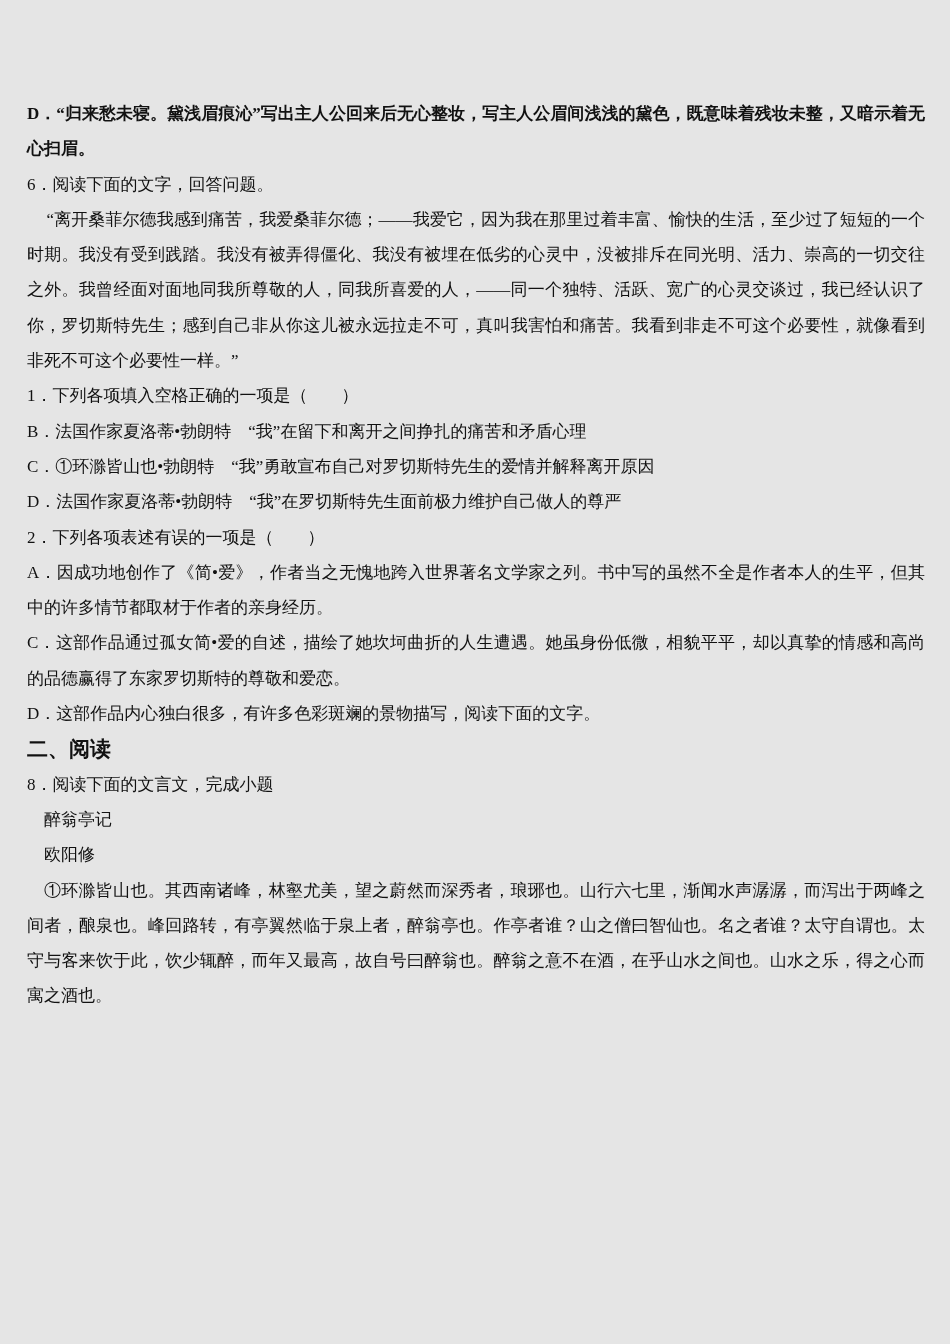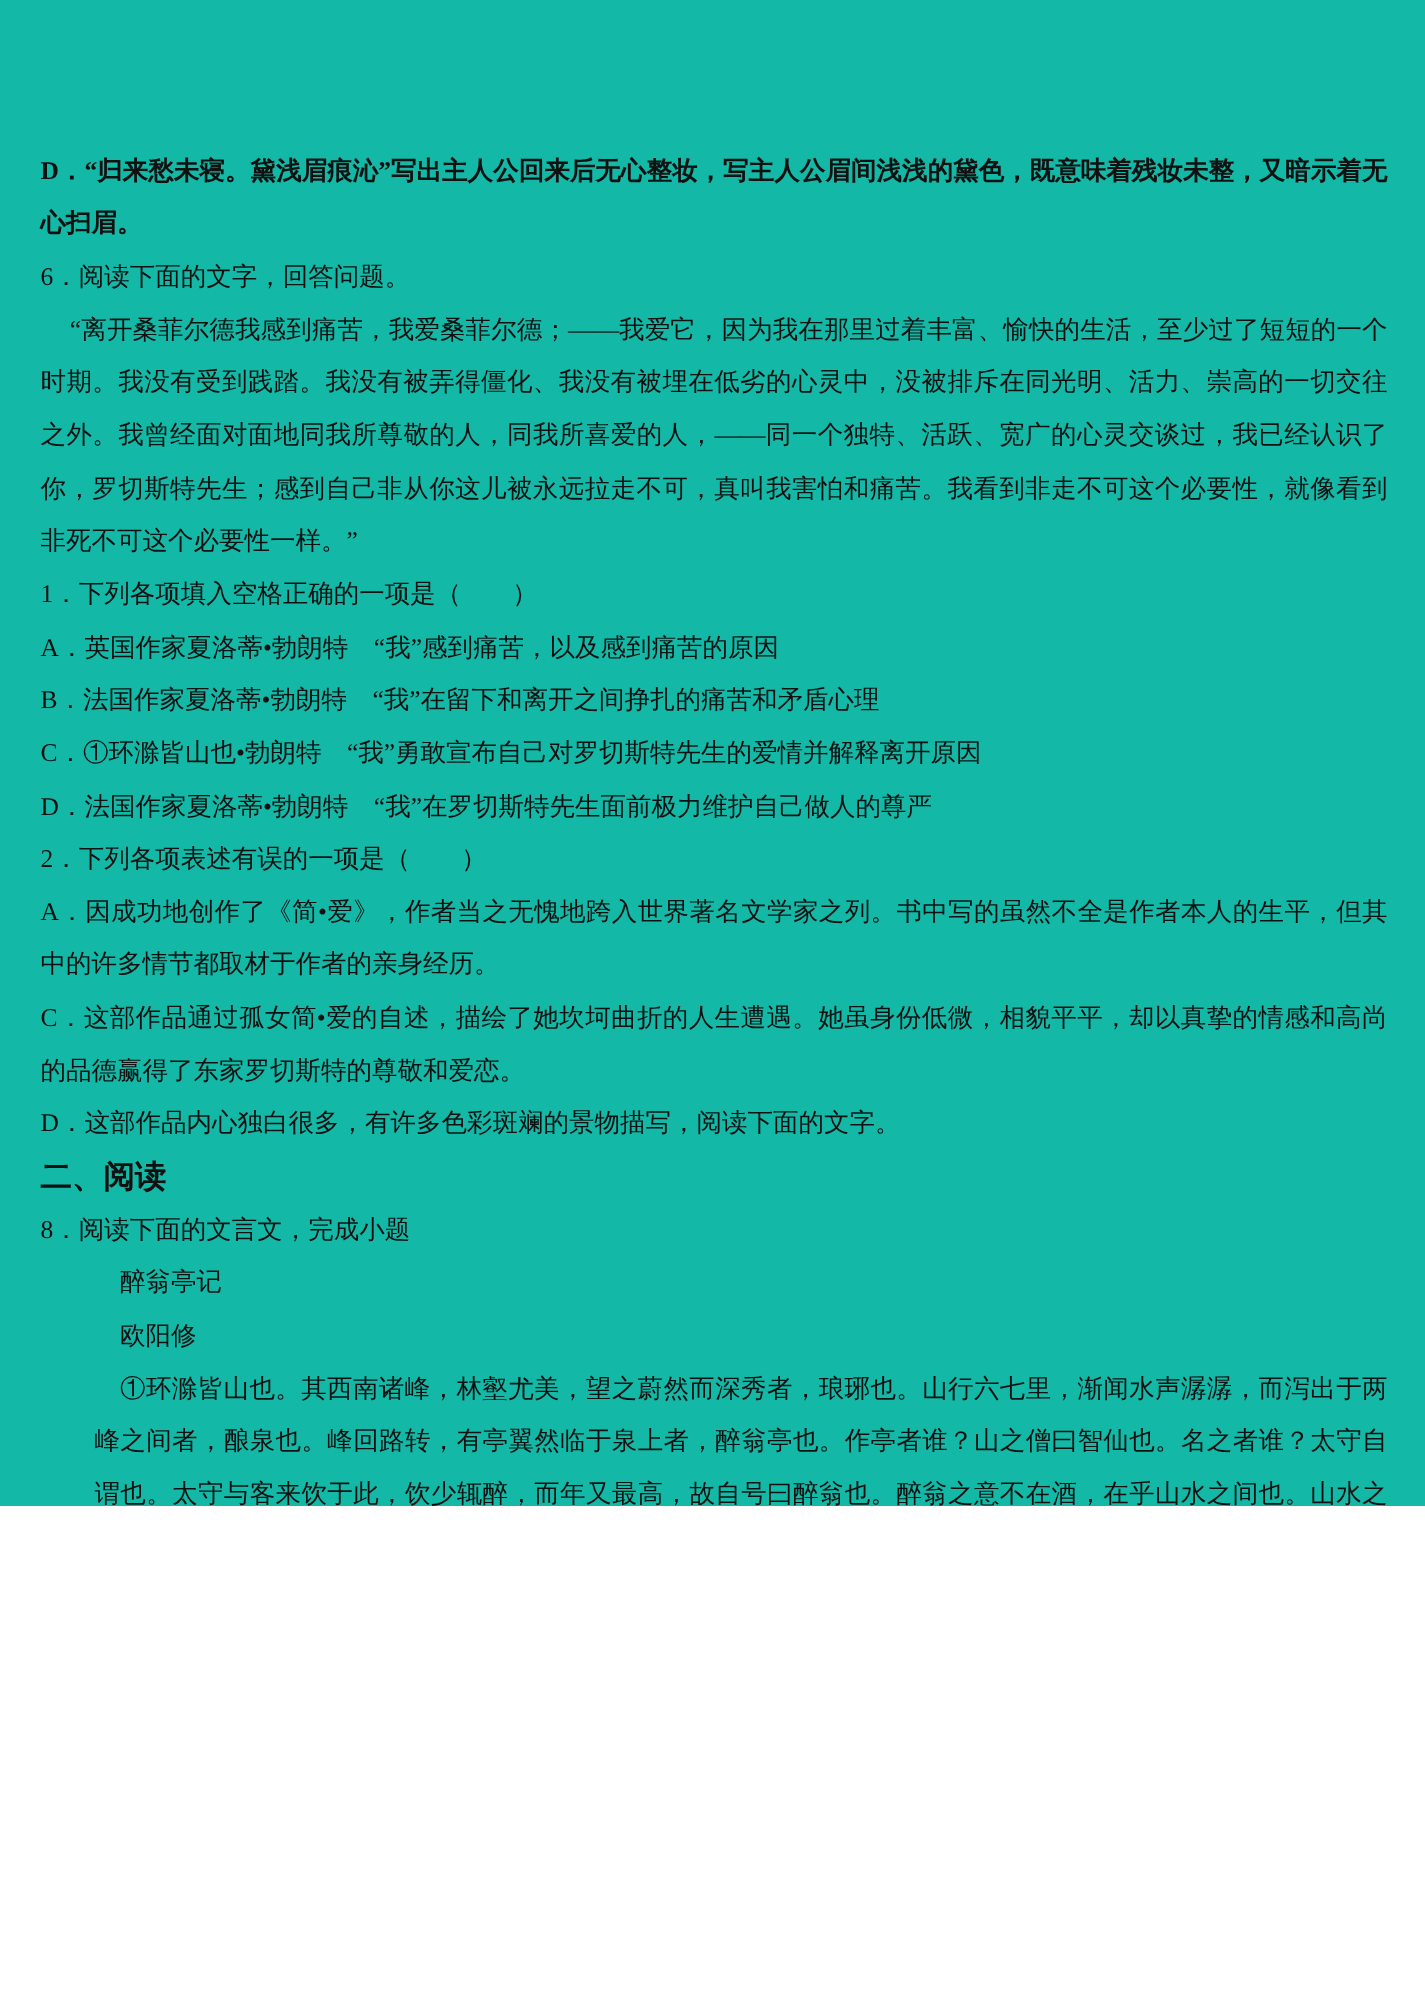"D．“归来愁未寝。黛浅眉痕沁”写出主人公回来后无心整妆，写主人公眉间浅浅的黛色，" .page { background: #14b8a6 -> #e5e5e5; height: 1004px -> 1344px }
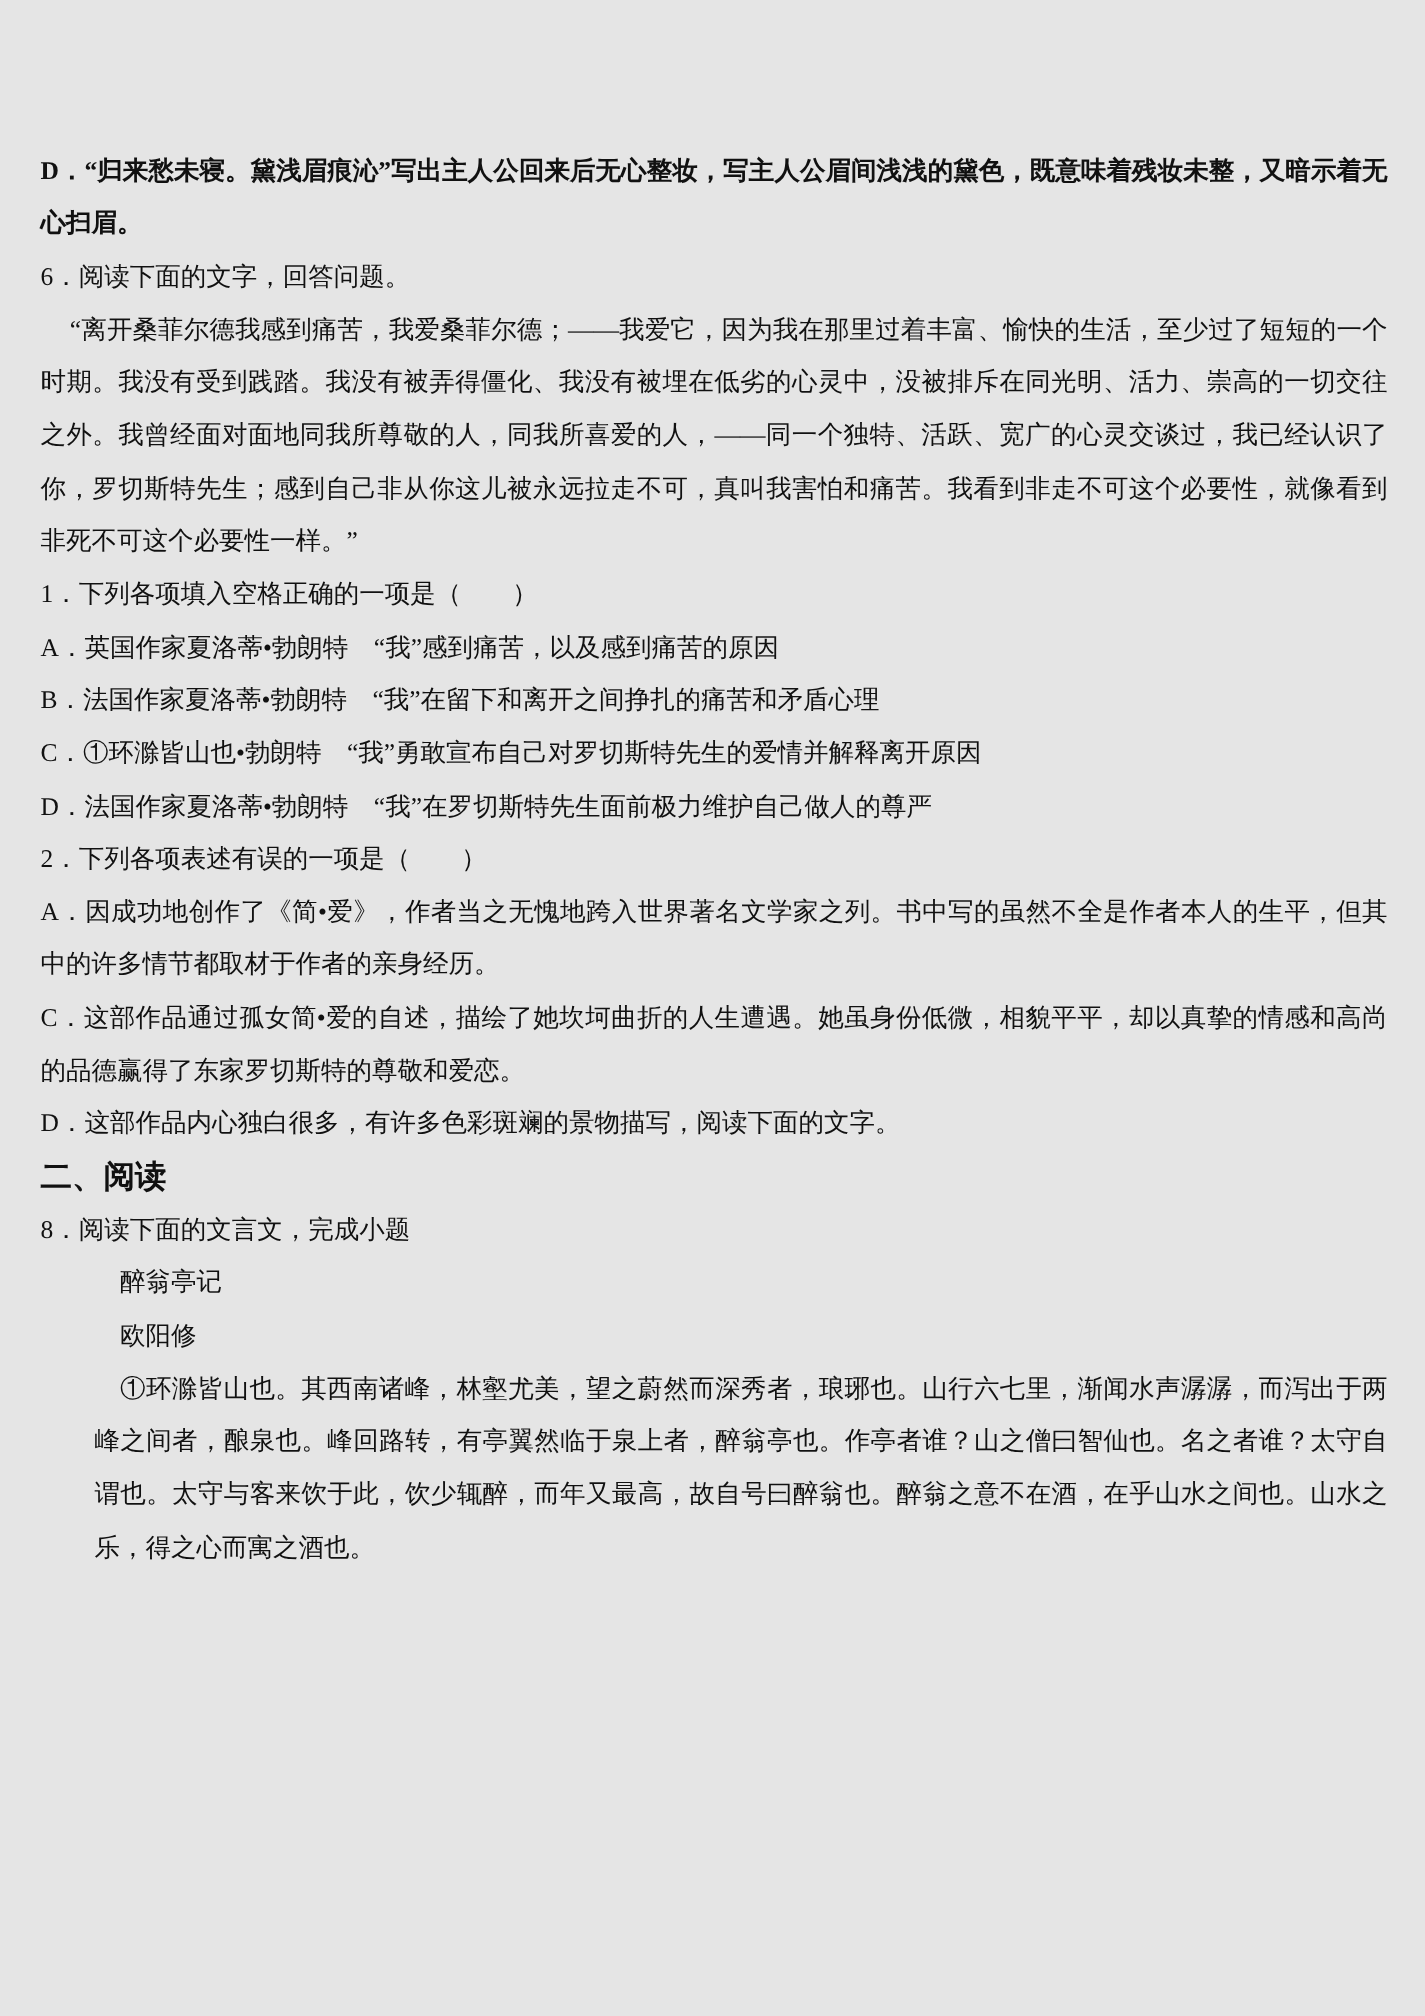"A．英国作家夏洛蒂•勃朗特 “我”感到痛苦，以及感到痛苦的原因" p { html: <p><span>A．</span><span>英国作家夏洛蒂•勃朗特 “我”感到痛苦，以及感到痛苦的原因</span></p> -> none }
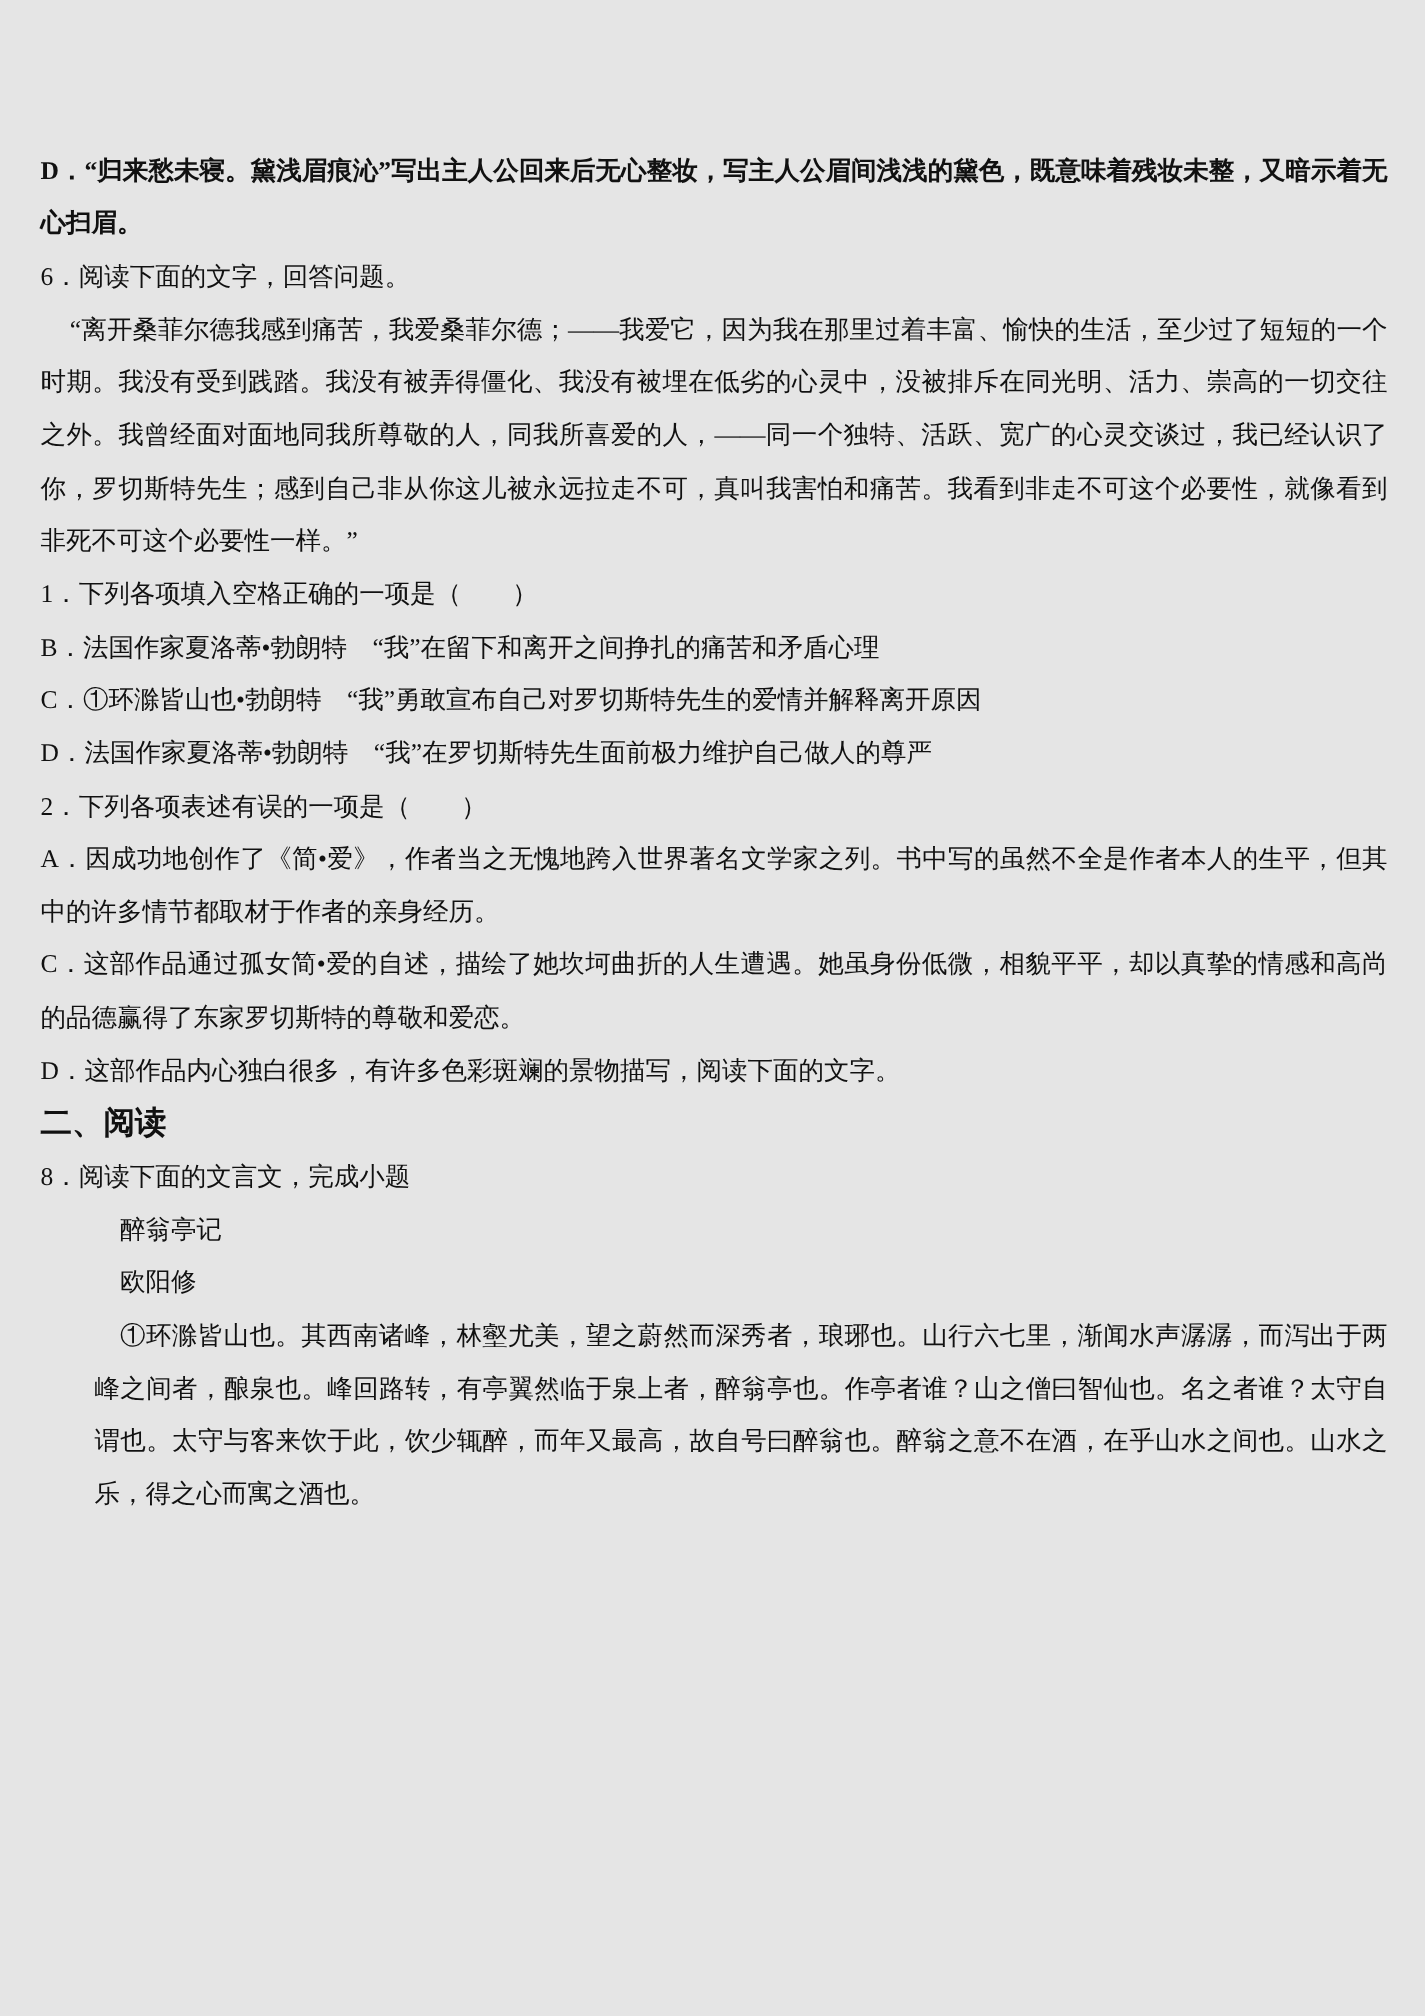"醉翁亭记" .ind1 { margin-left: 36px -> none }
